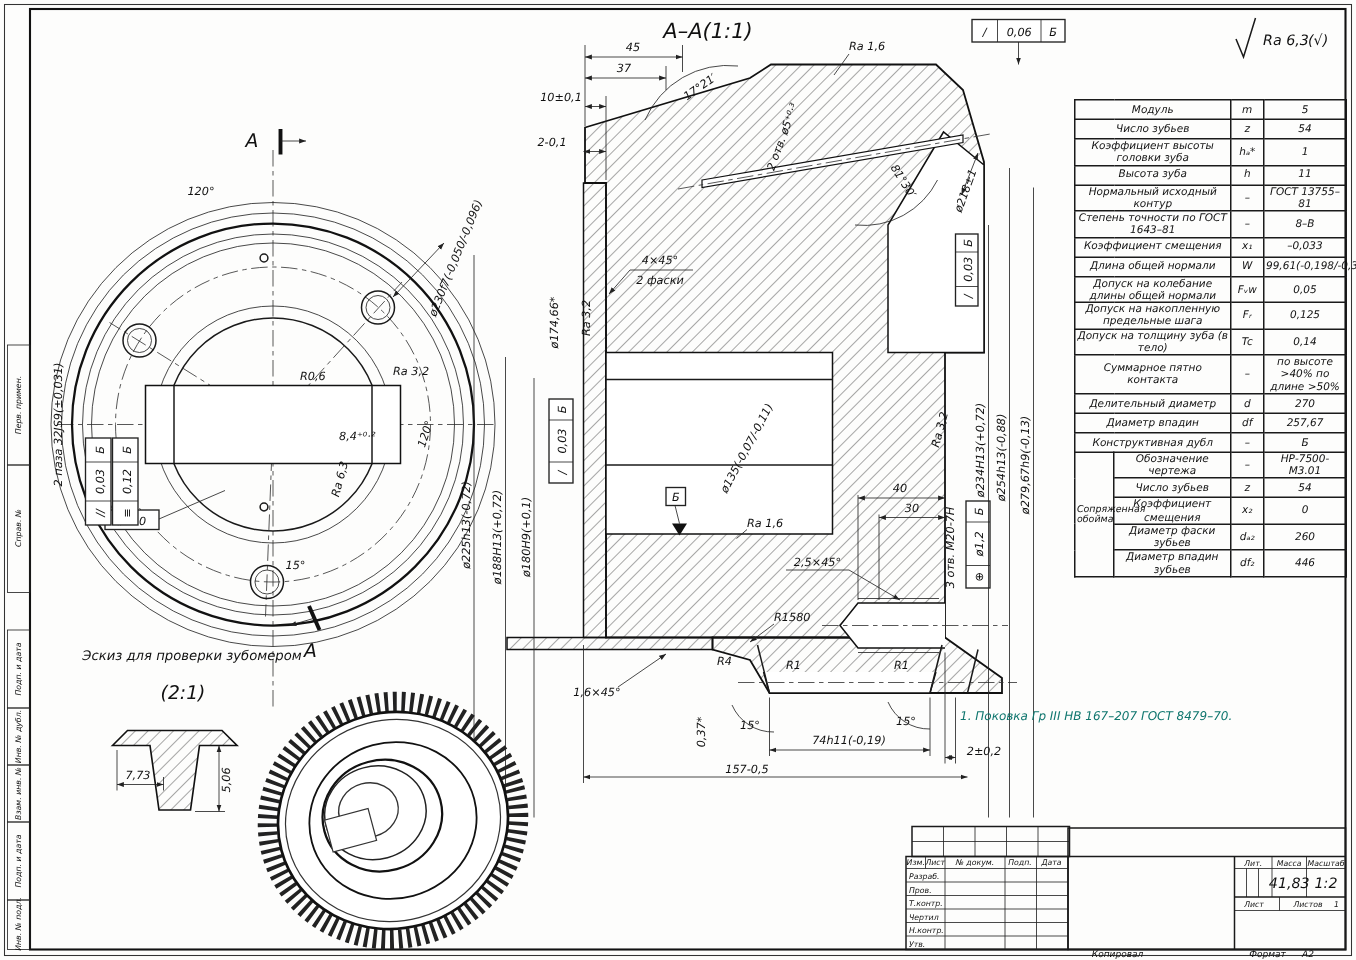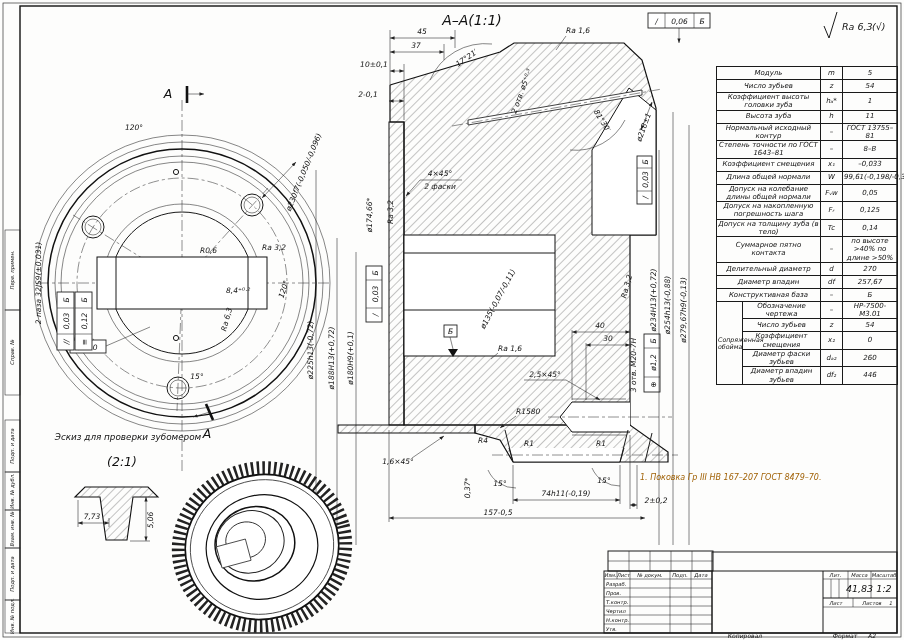"Допуск на накопленную погрешность шага" td { text: погрешность -> предельные }
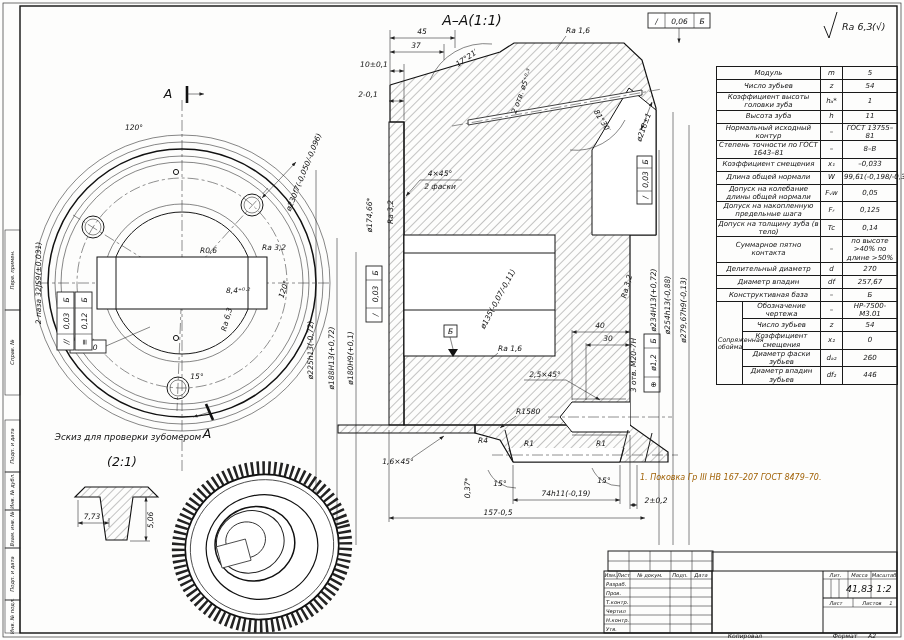"Конструктивная база" td { text: база -> дубл }
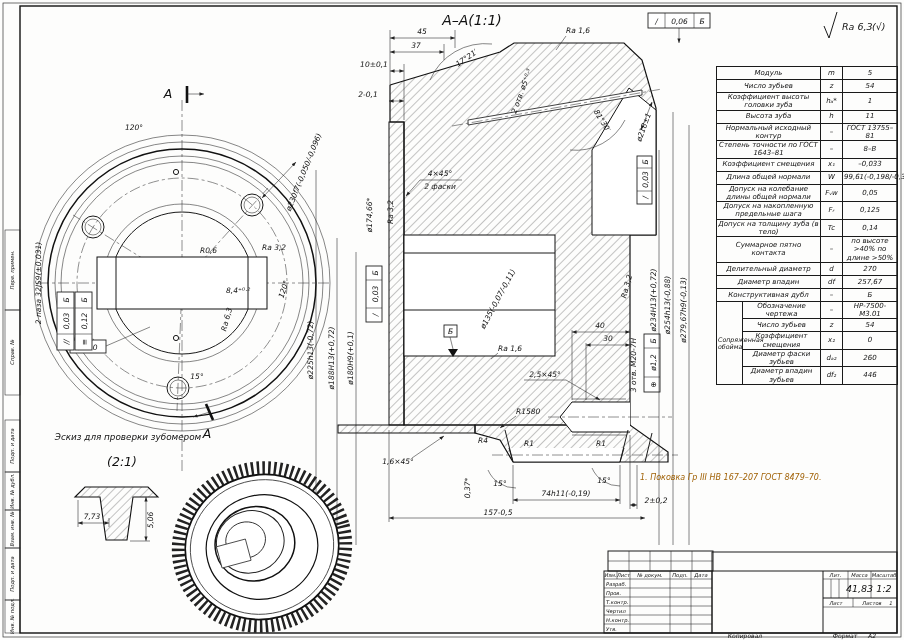"1. Поковка Гр III НВ" #notes { color: #a16207 -> #0f766e }
